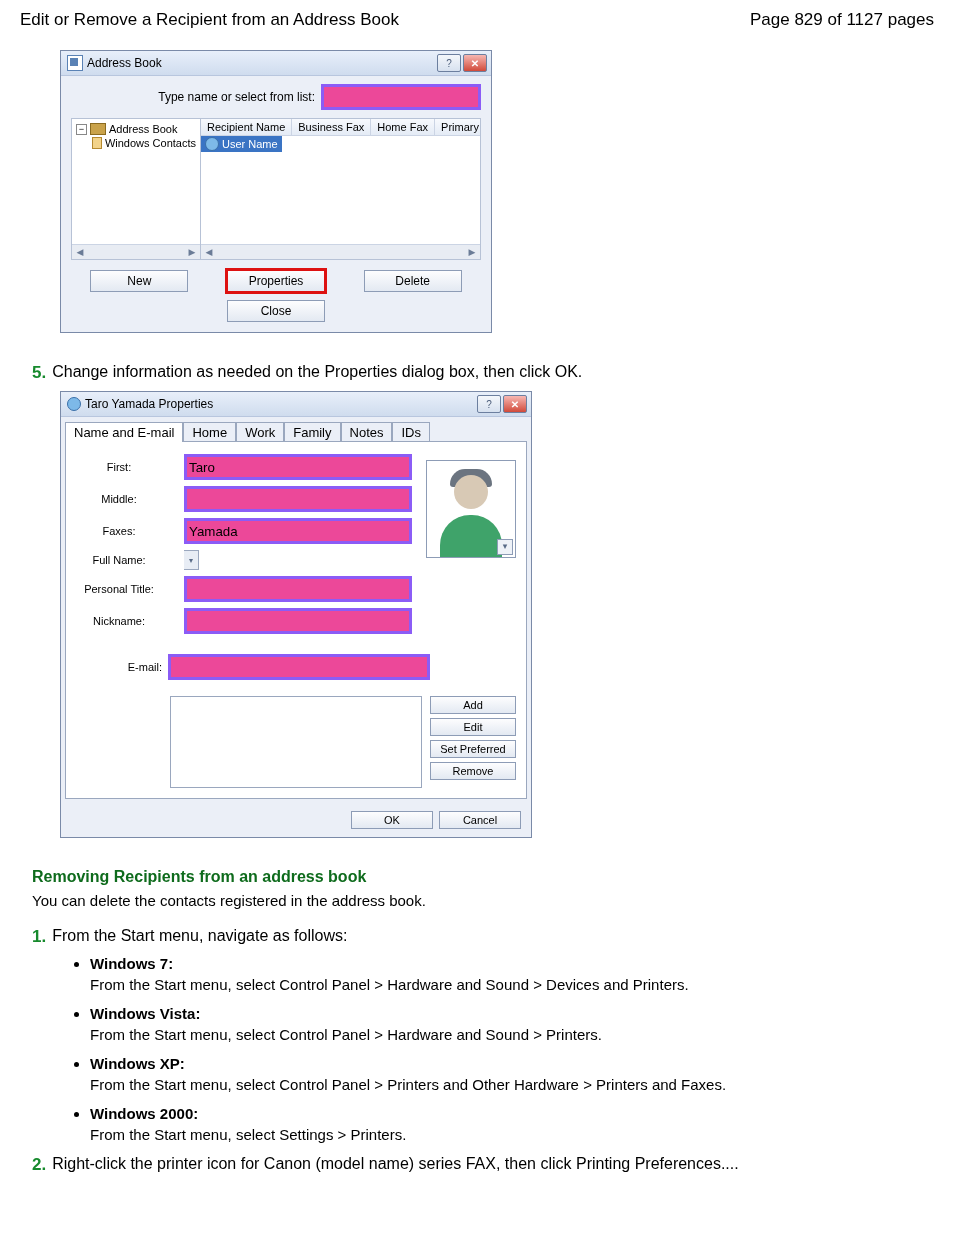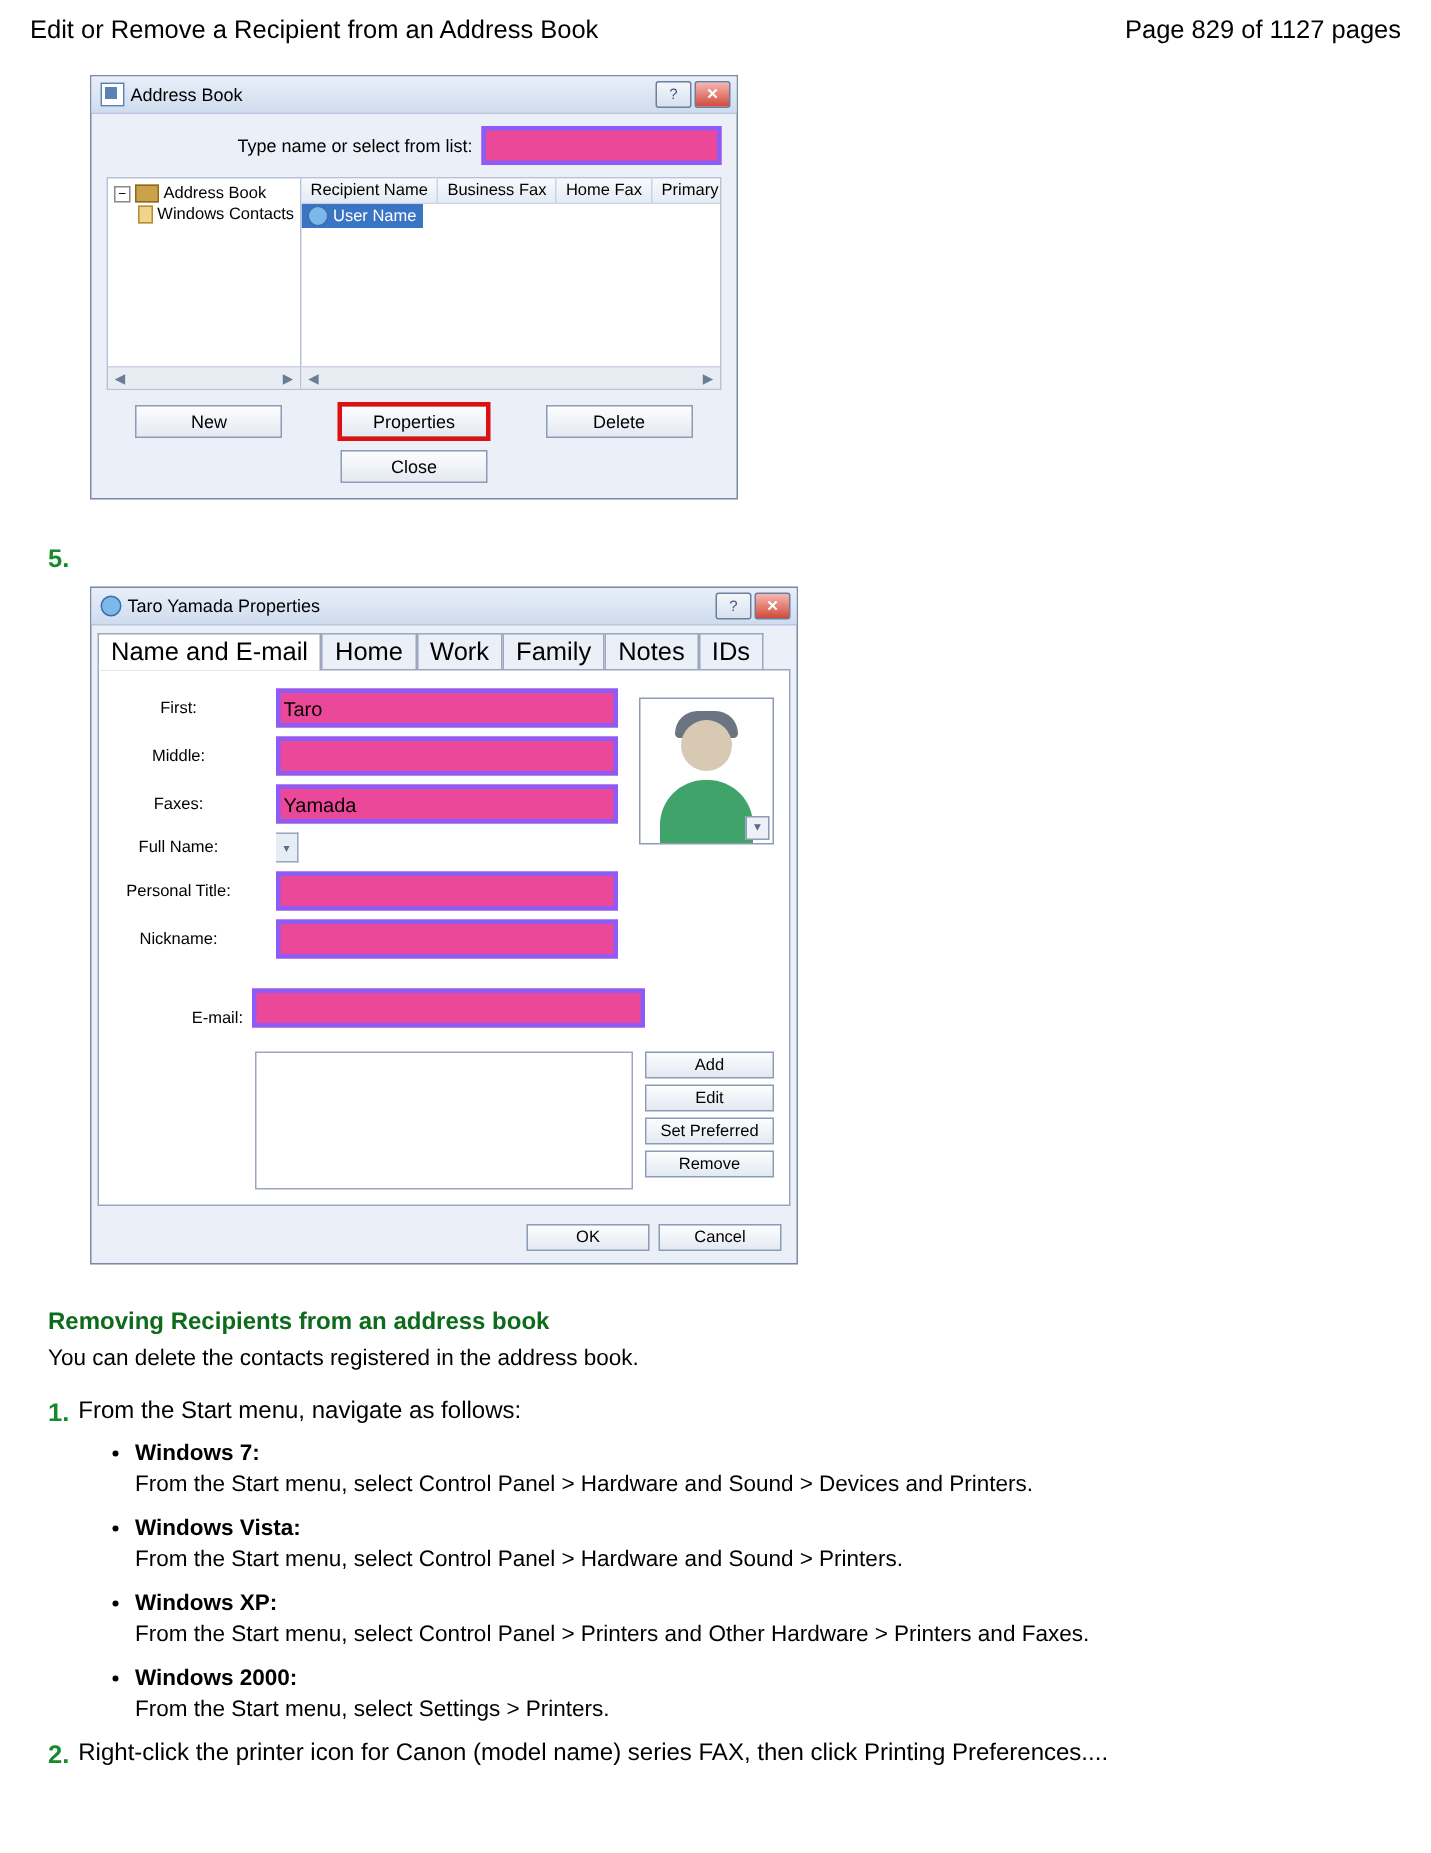"Change information as needed on" span { html: none -> <span>Change information as needed on the Properties dialog box, then click OK.</span> }
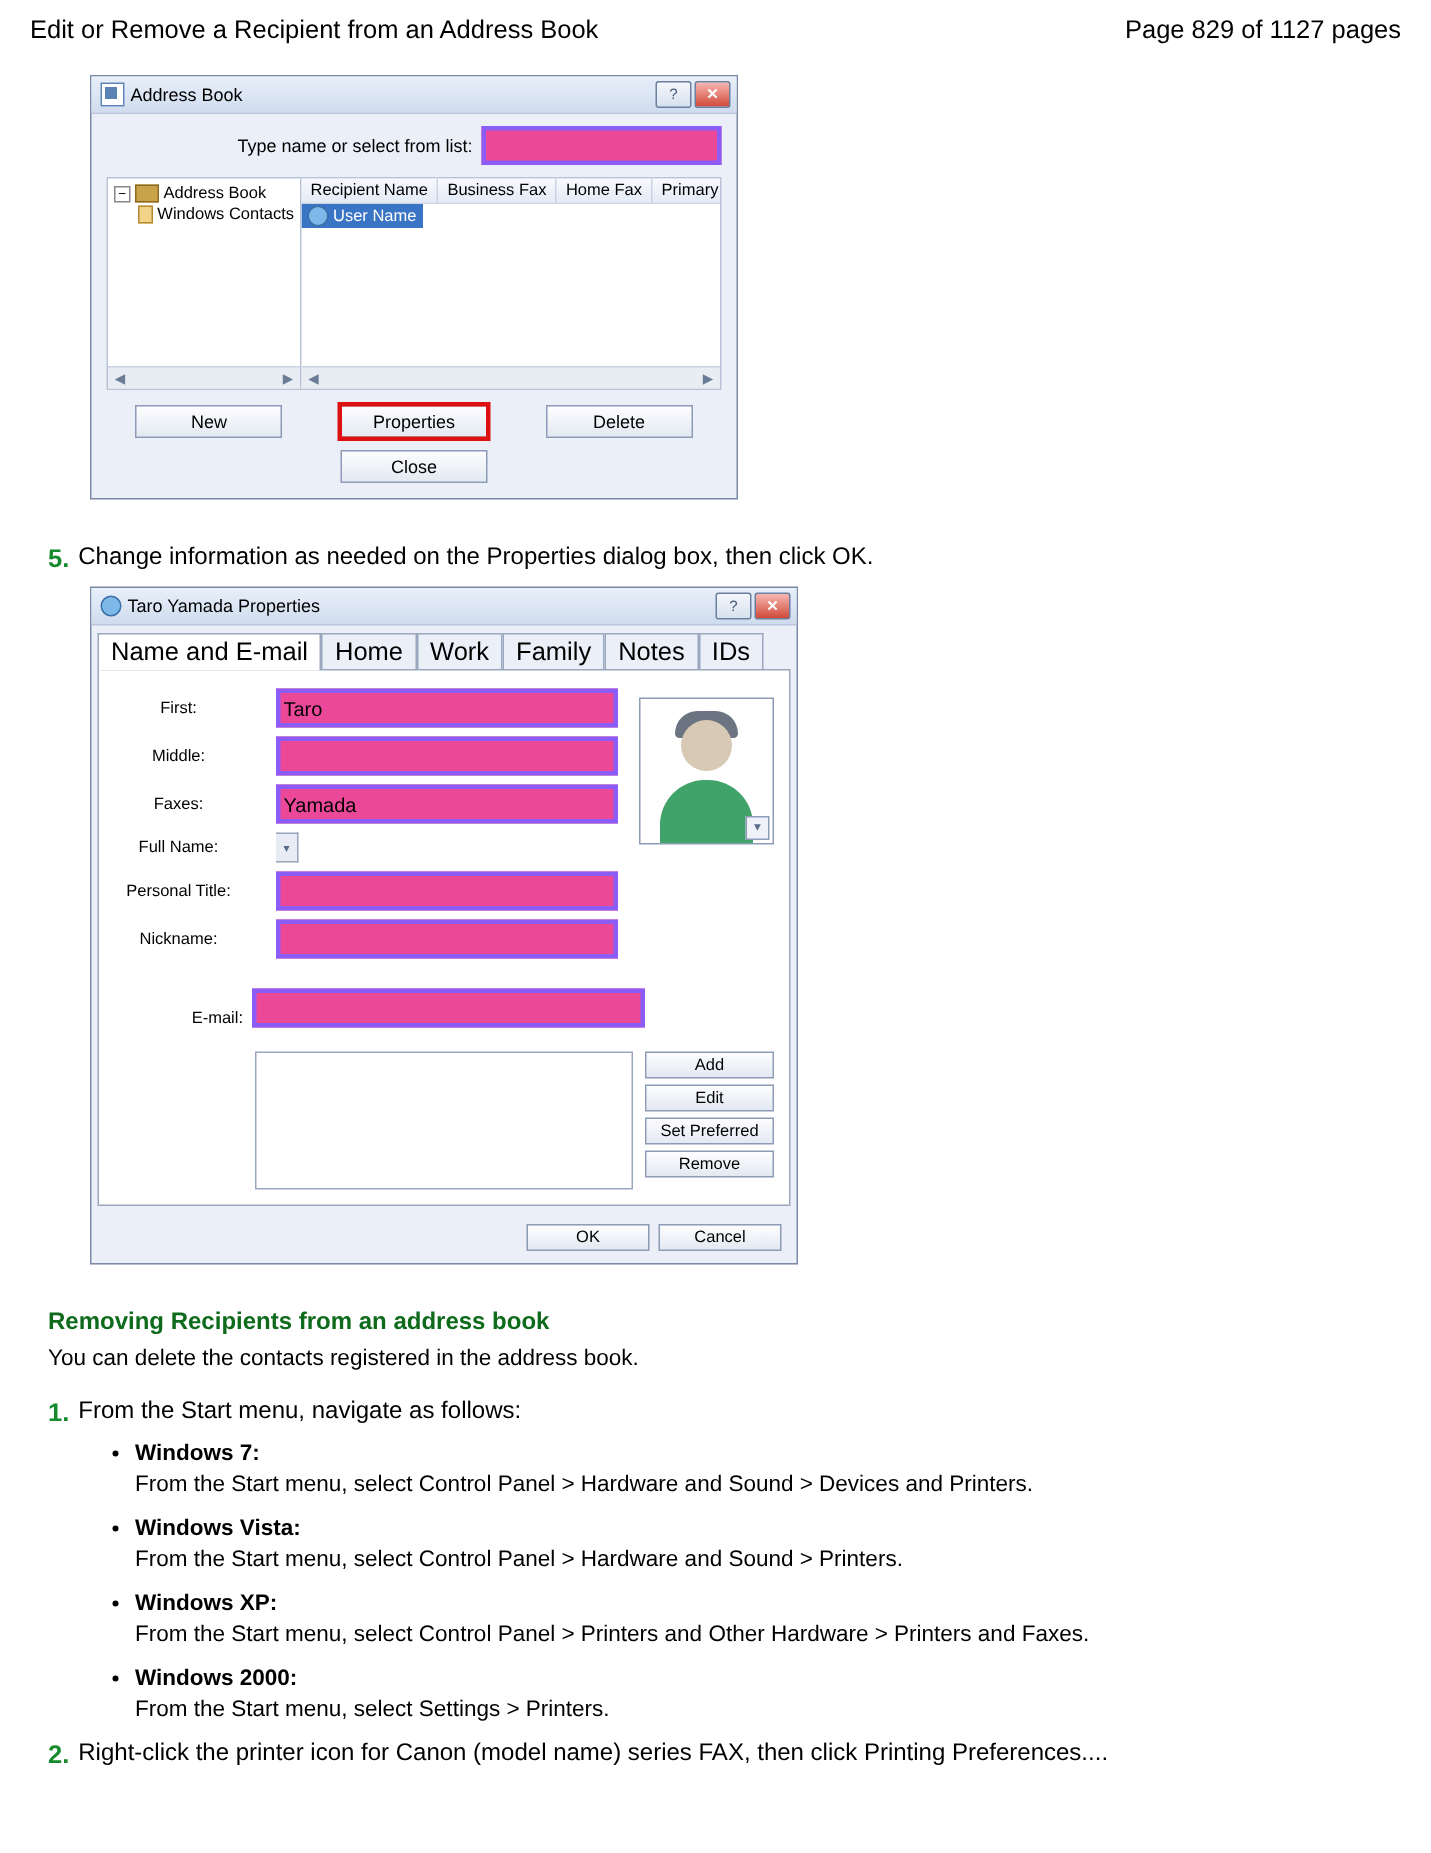"Name and E-mail" .tabs { font-size: 17px -> 13px }
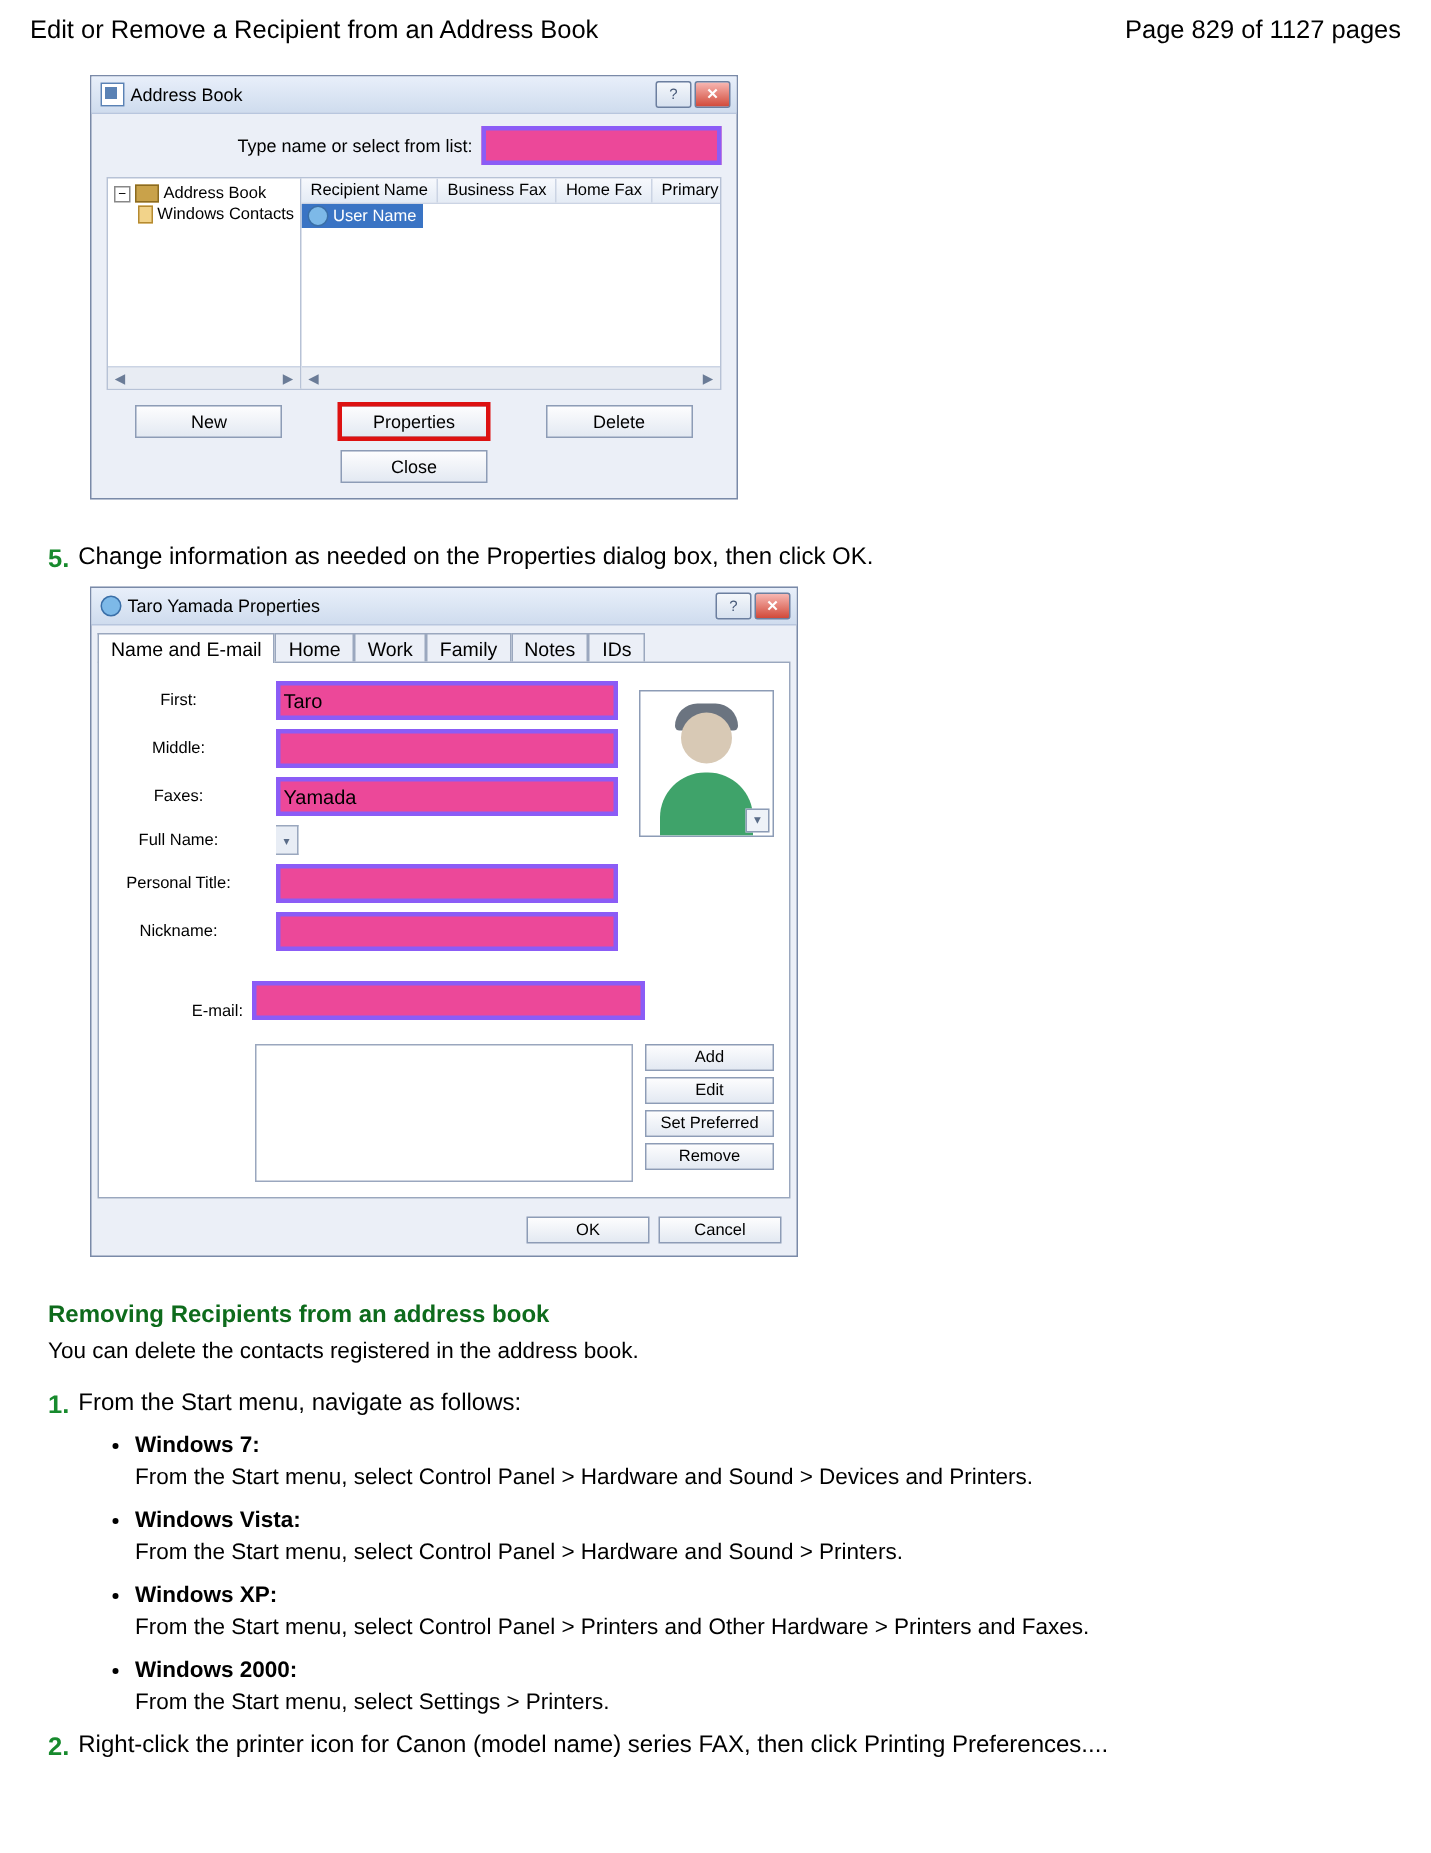"E-mail:" .email-row { align-items: flex-end -> center }
